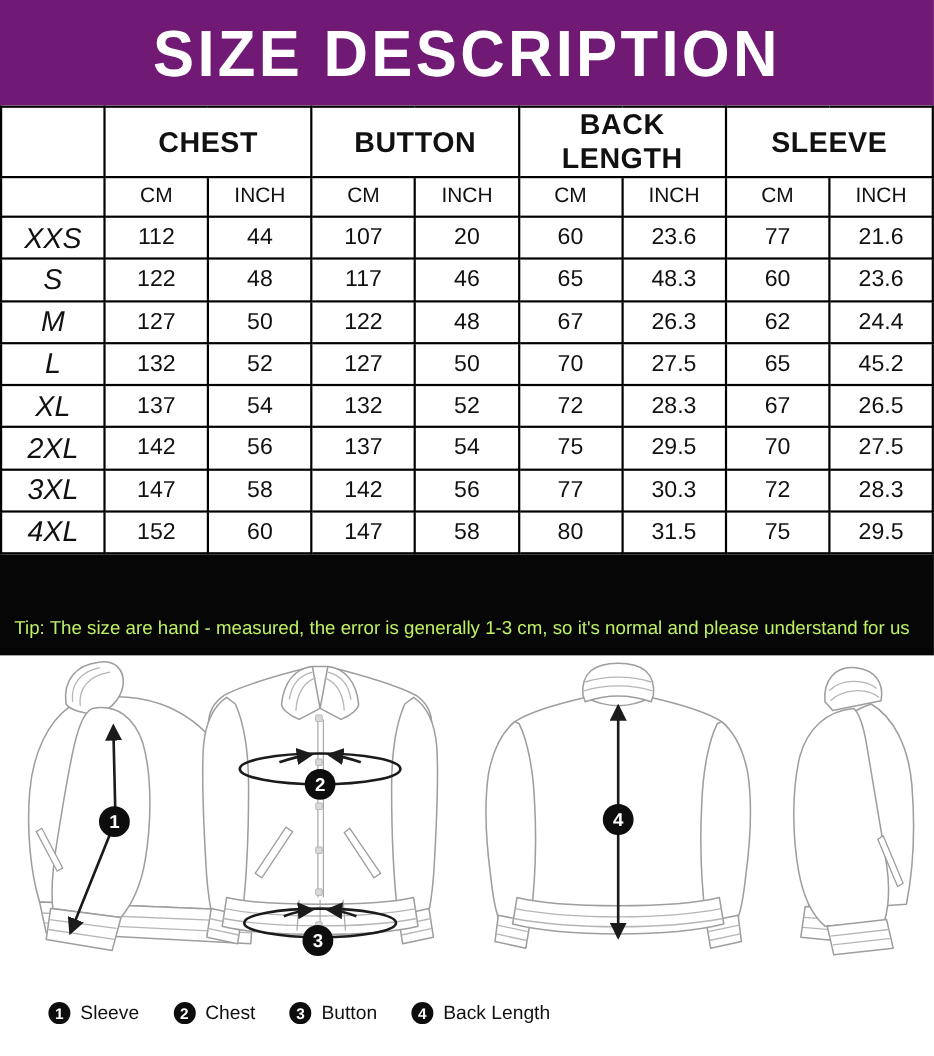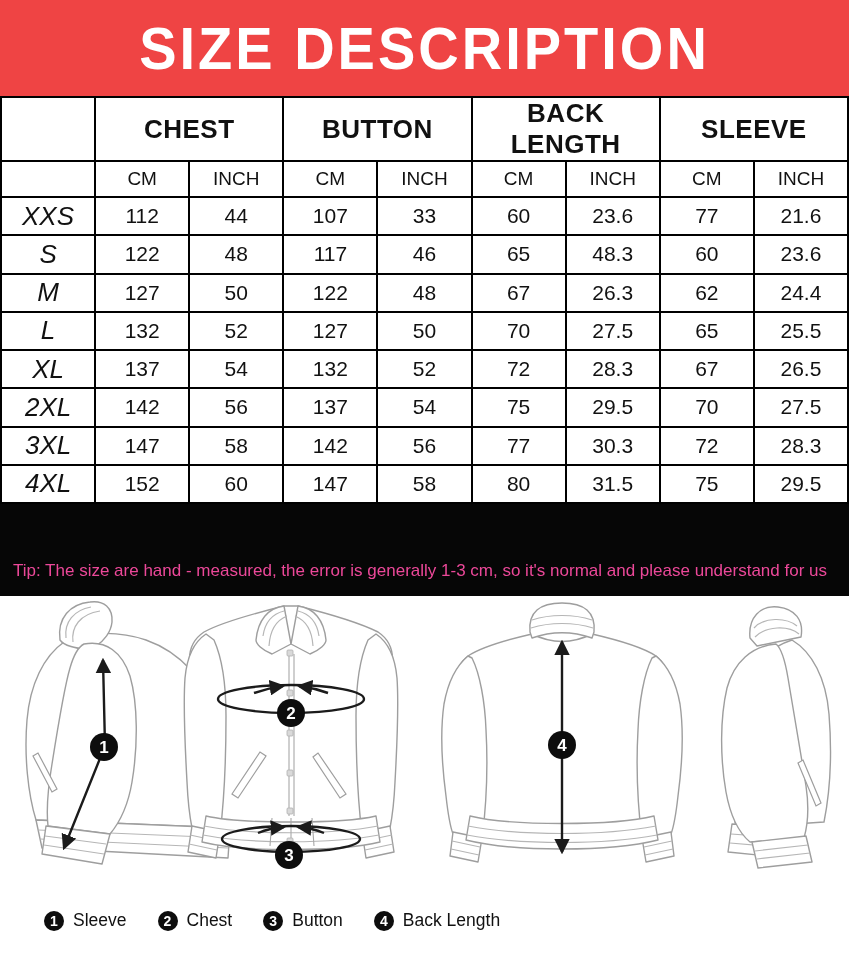"SIZE DESCRIPTION" .title-band { background: #ef4444 -> #701a75 }
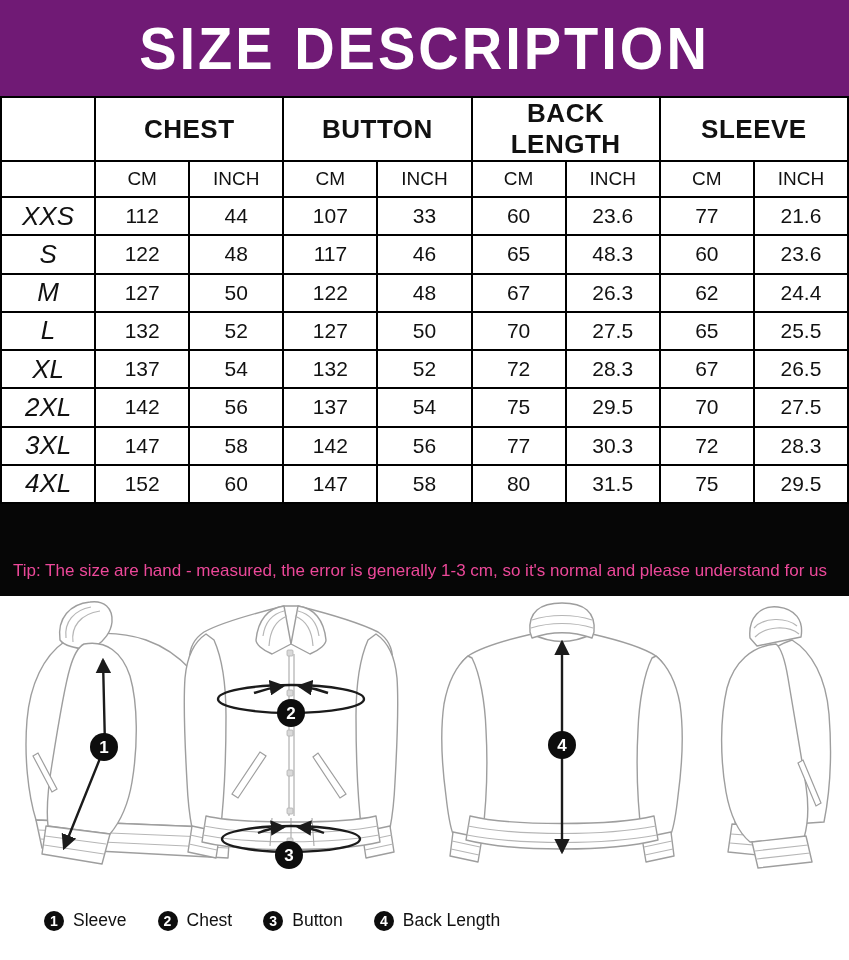"33" td { text: 33 -> 20 }
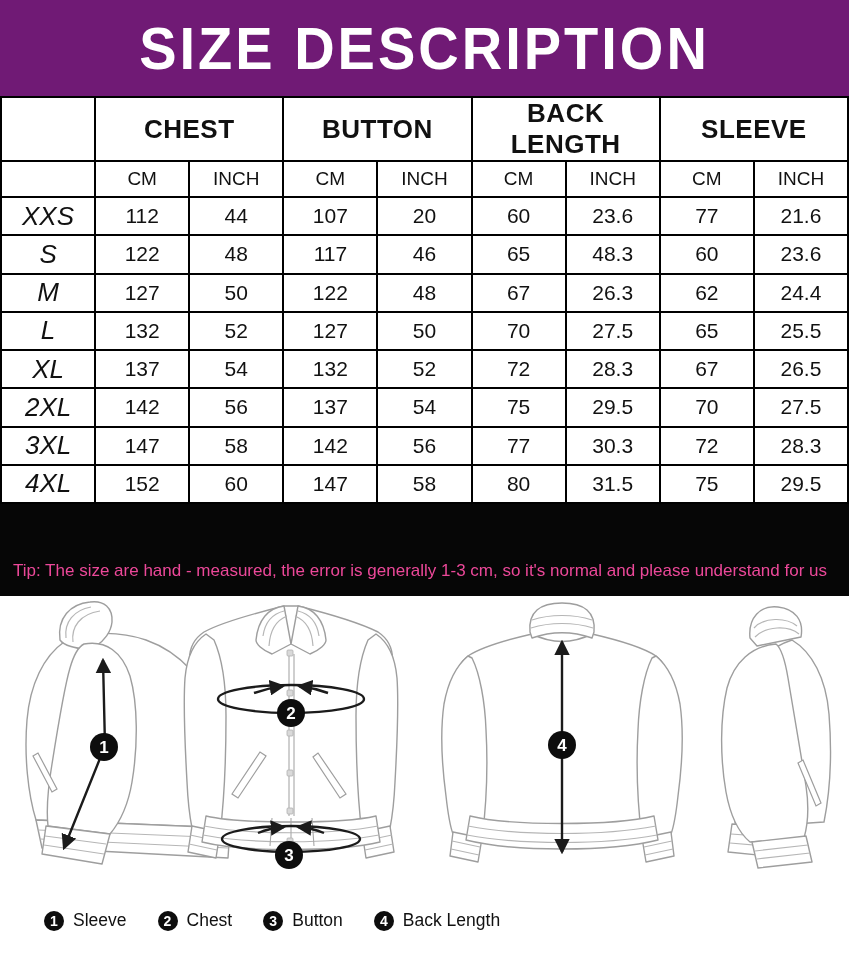"25.5" td { text: 25.5 -> 45.2 }
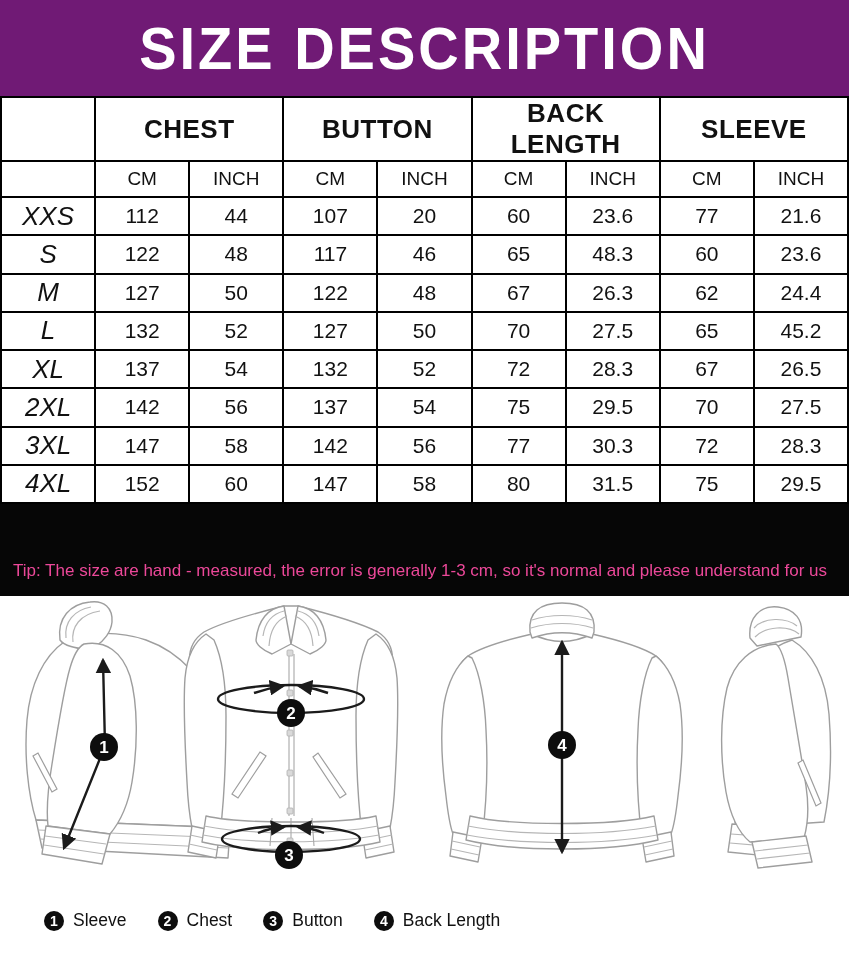"Tip: The size are hand" .tip-band { color: #ec4899 -> #bef264 }
